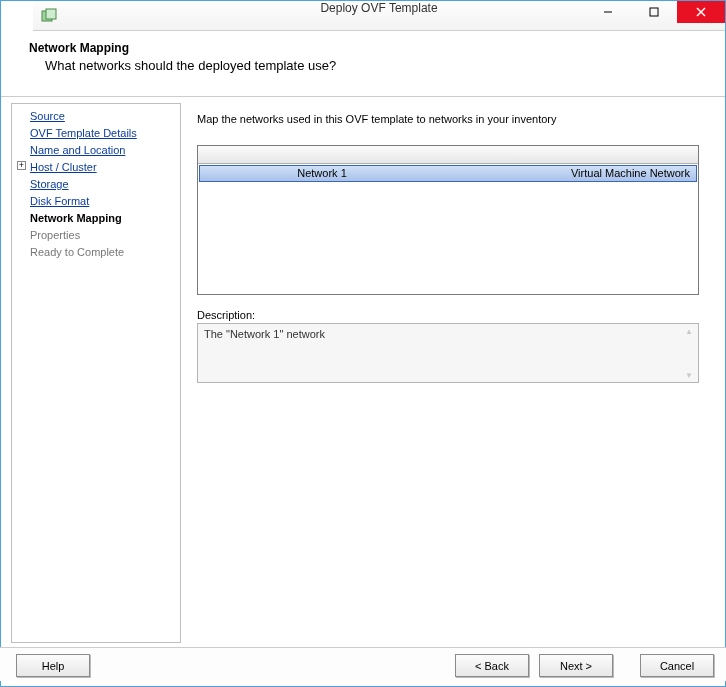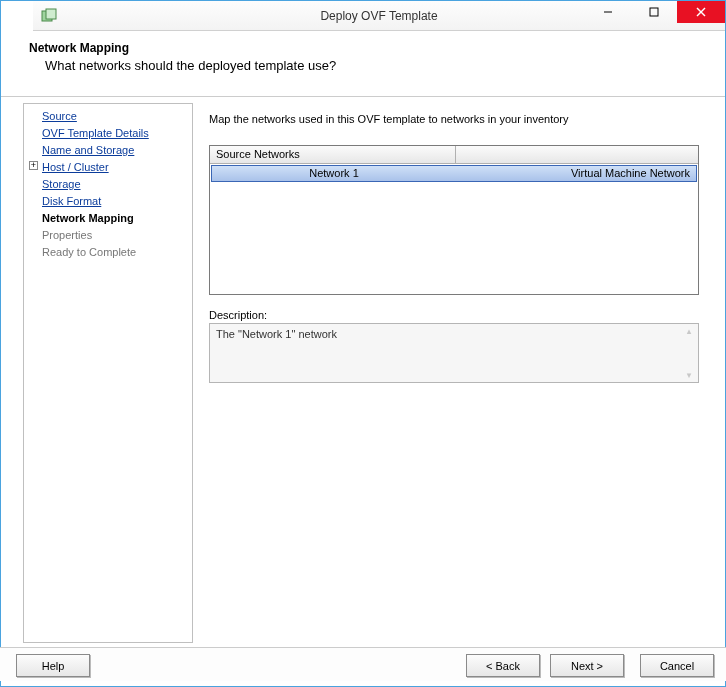"Deploy OVF Template" .titlebar { align-items: center -> none }
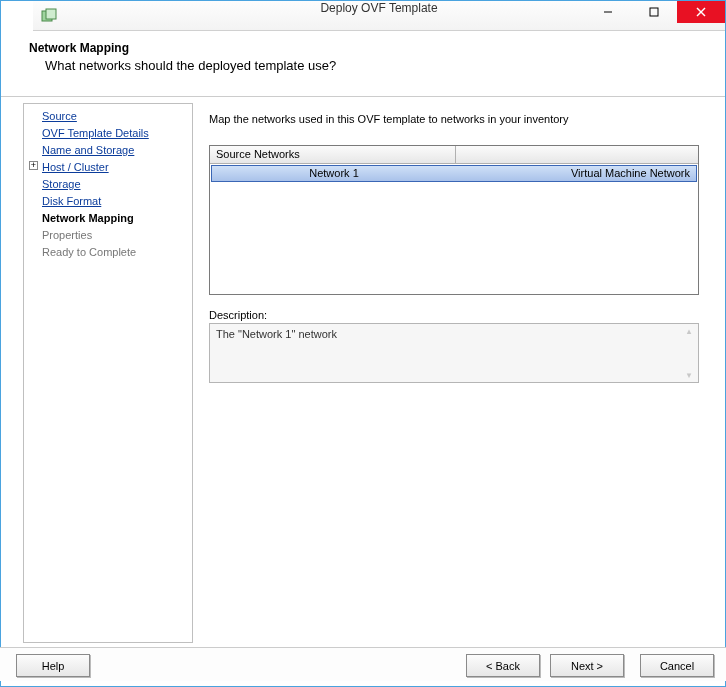"Source" .body-area { margin: 6px 10px 0 22px -> 6px 10px 0 10px }
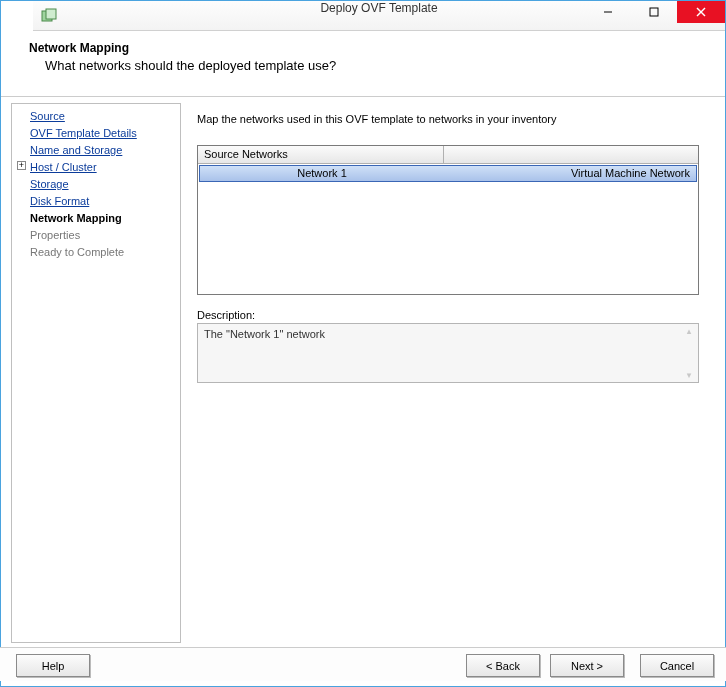"Name and Storage" span.item { text: Storage -> Location }
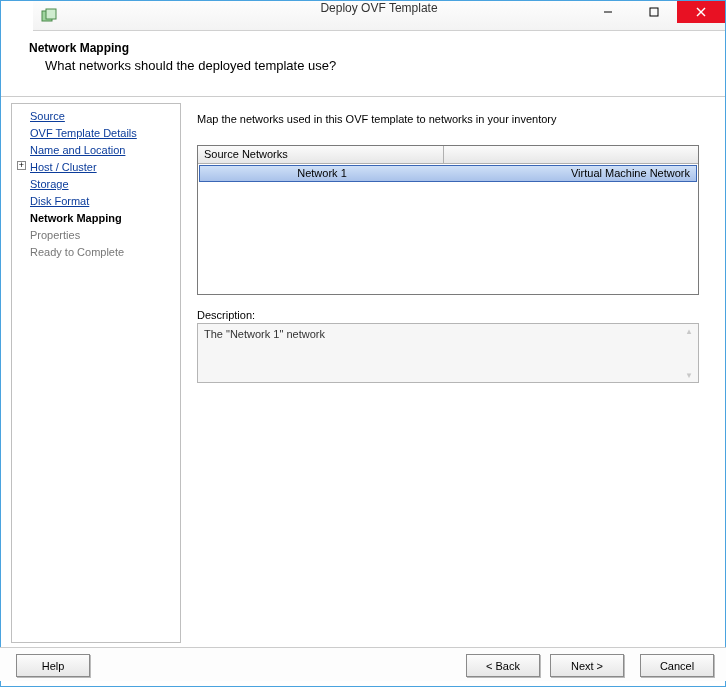"Source Networks" div.th { html: <div>Source Networks</div> -> none }
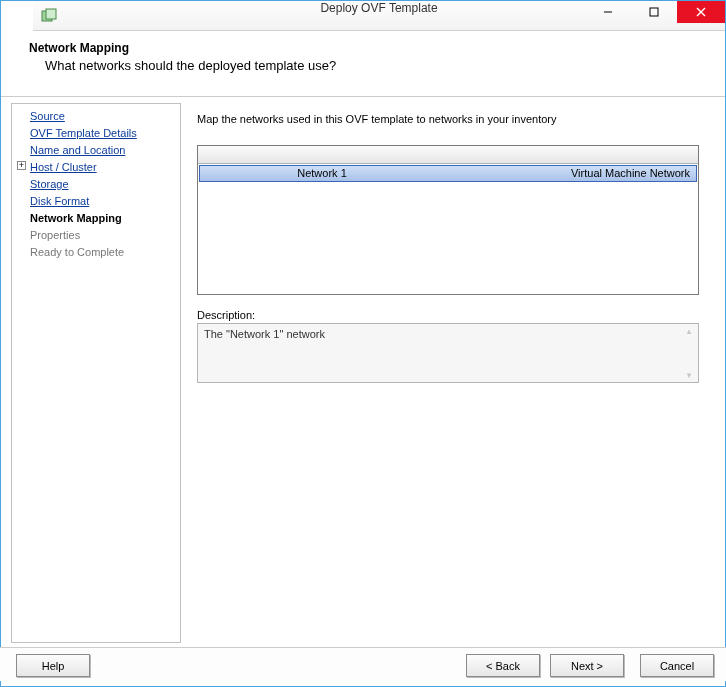"Cancel" button.btn { margin-left: 16px -> 27px }
